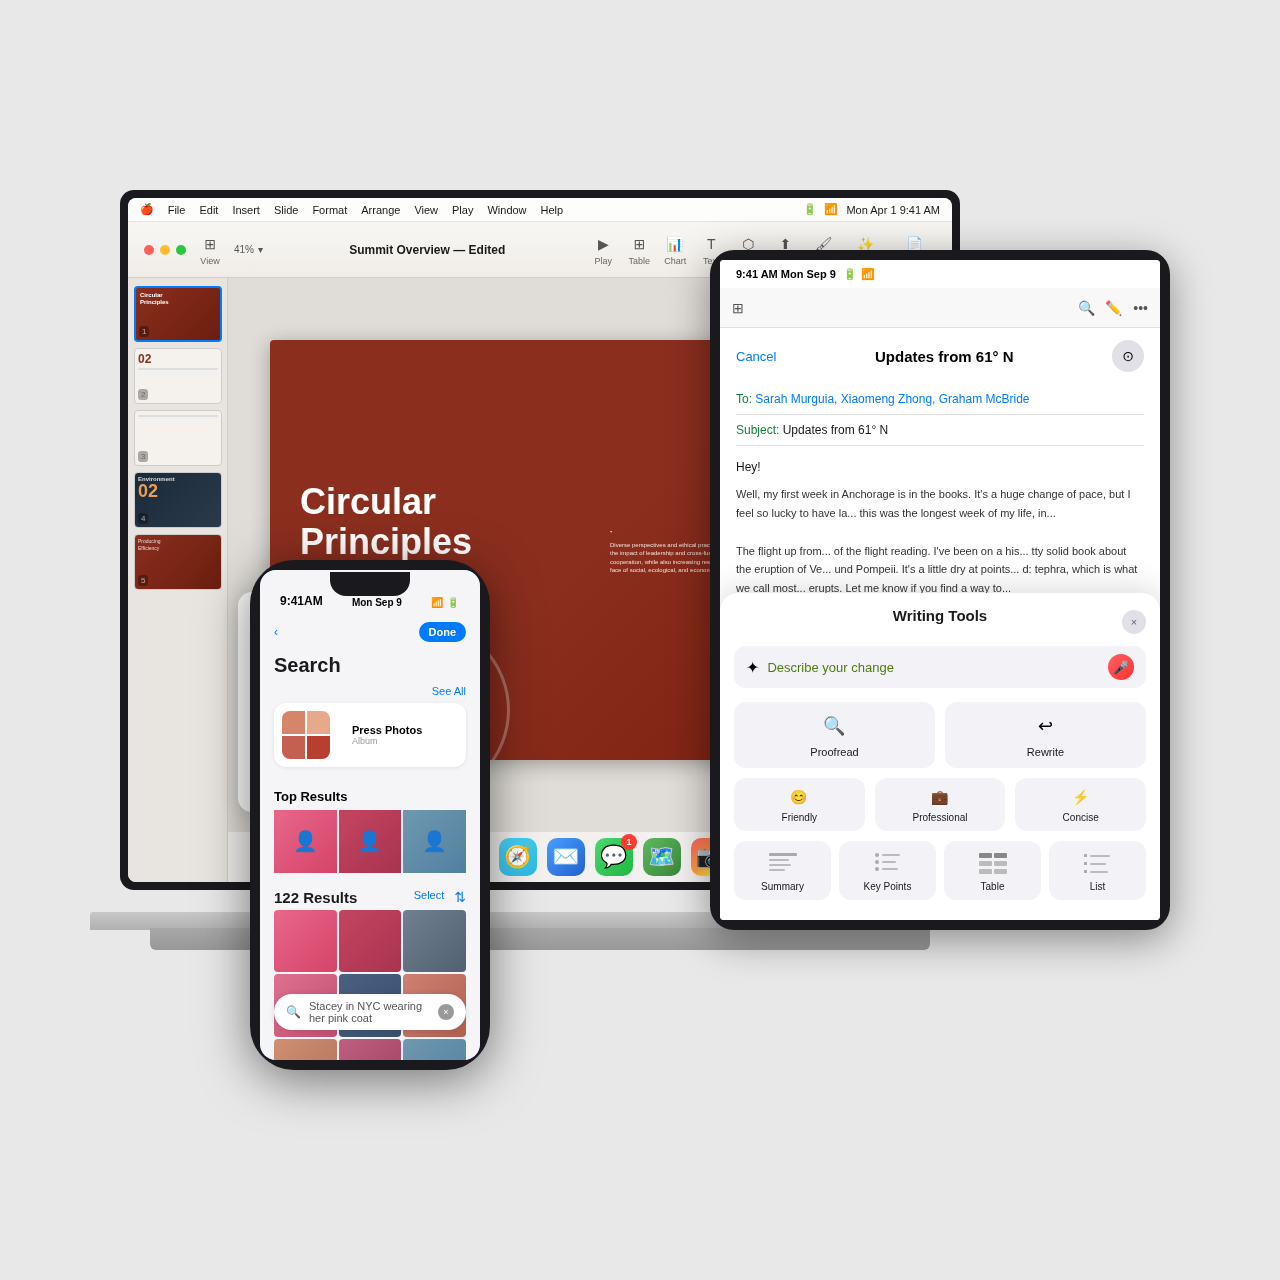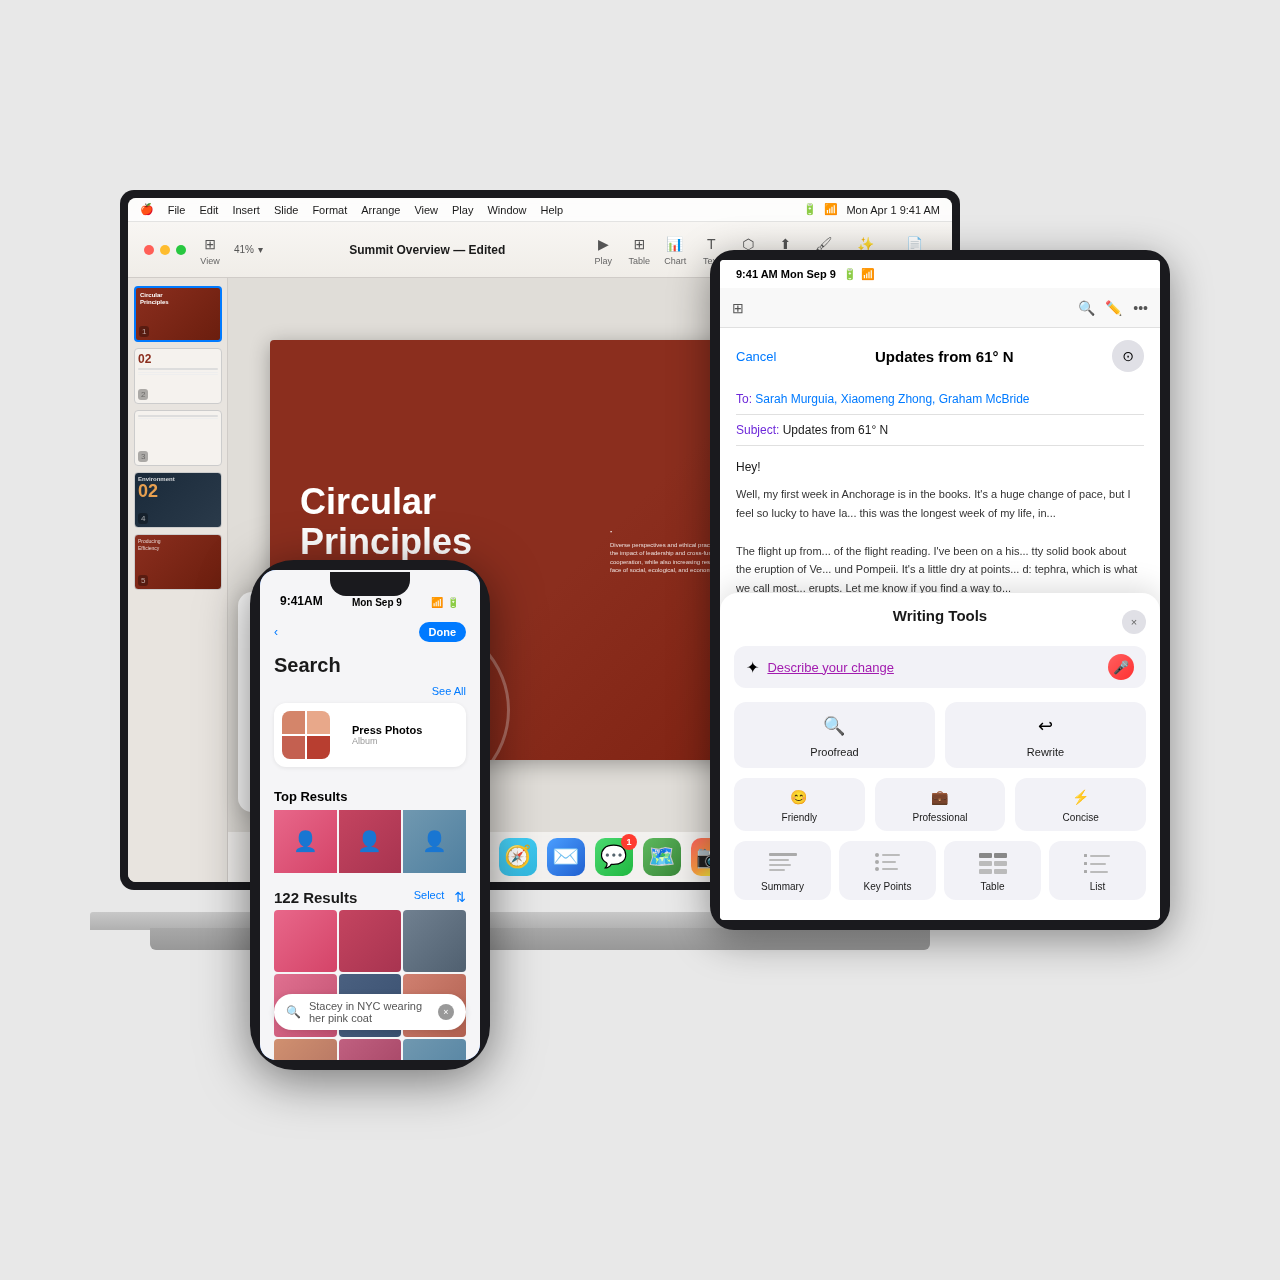"To:" .compose-field span { color: #6d28d9 -> #15803d }
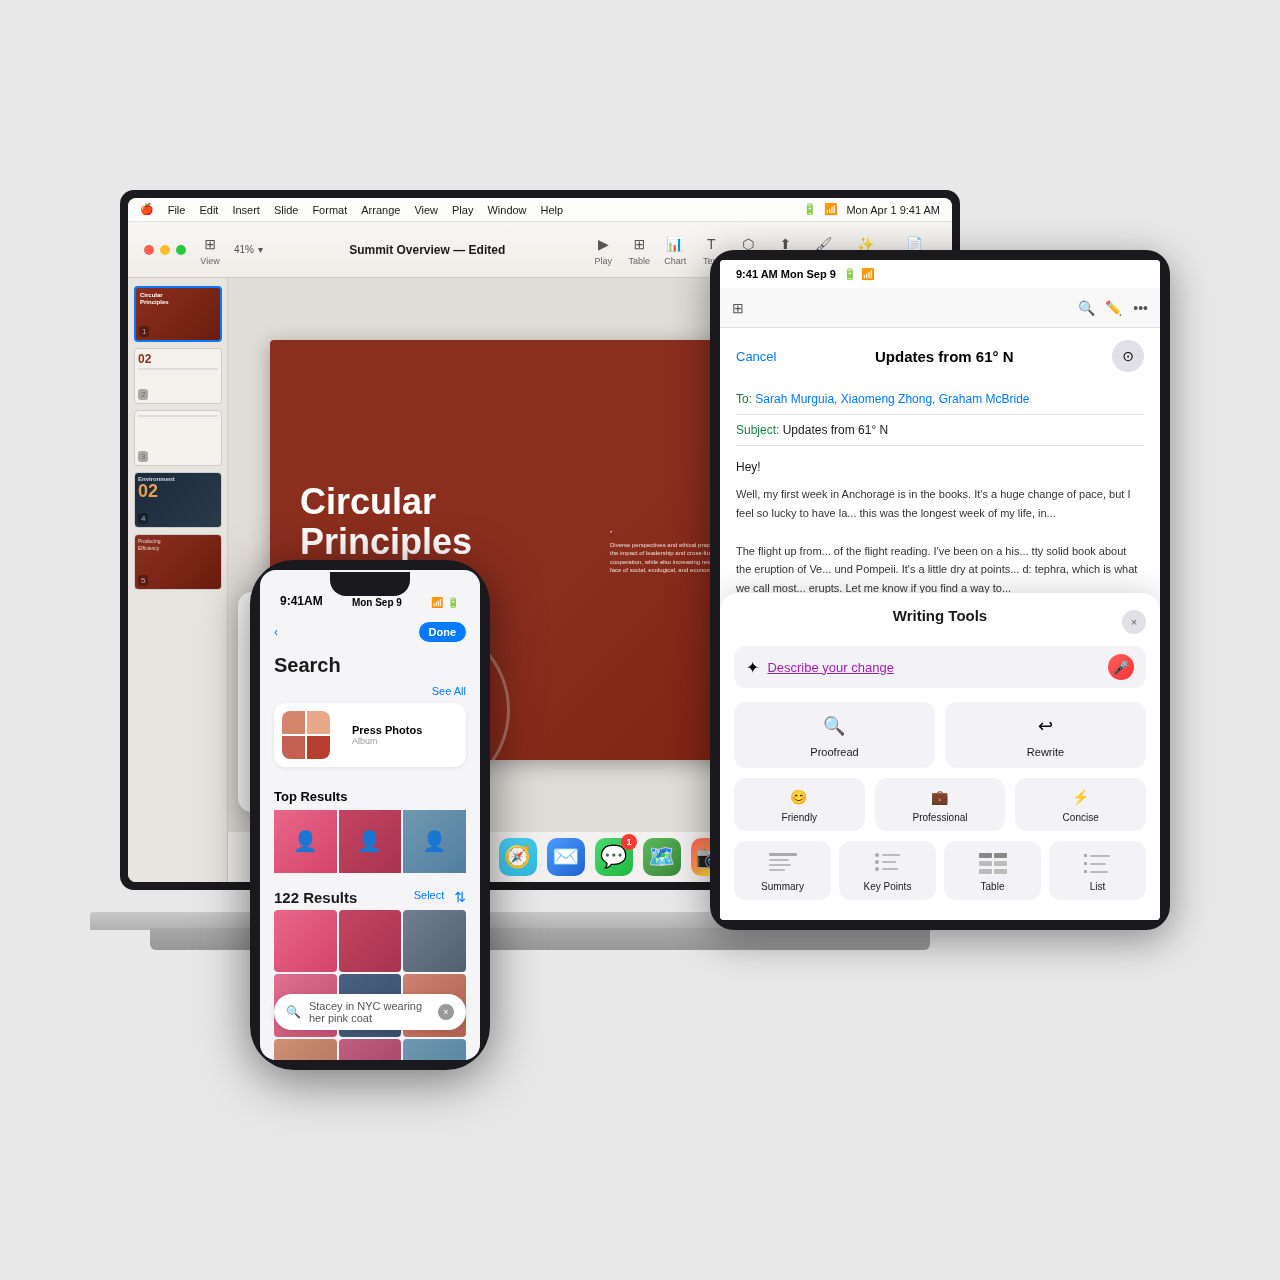"Describe your change" .wt-search-input { color: #a21caf -> #4d7c0f; text-decoration: underline -> none }
